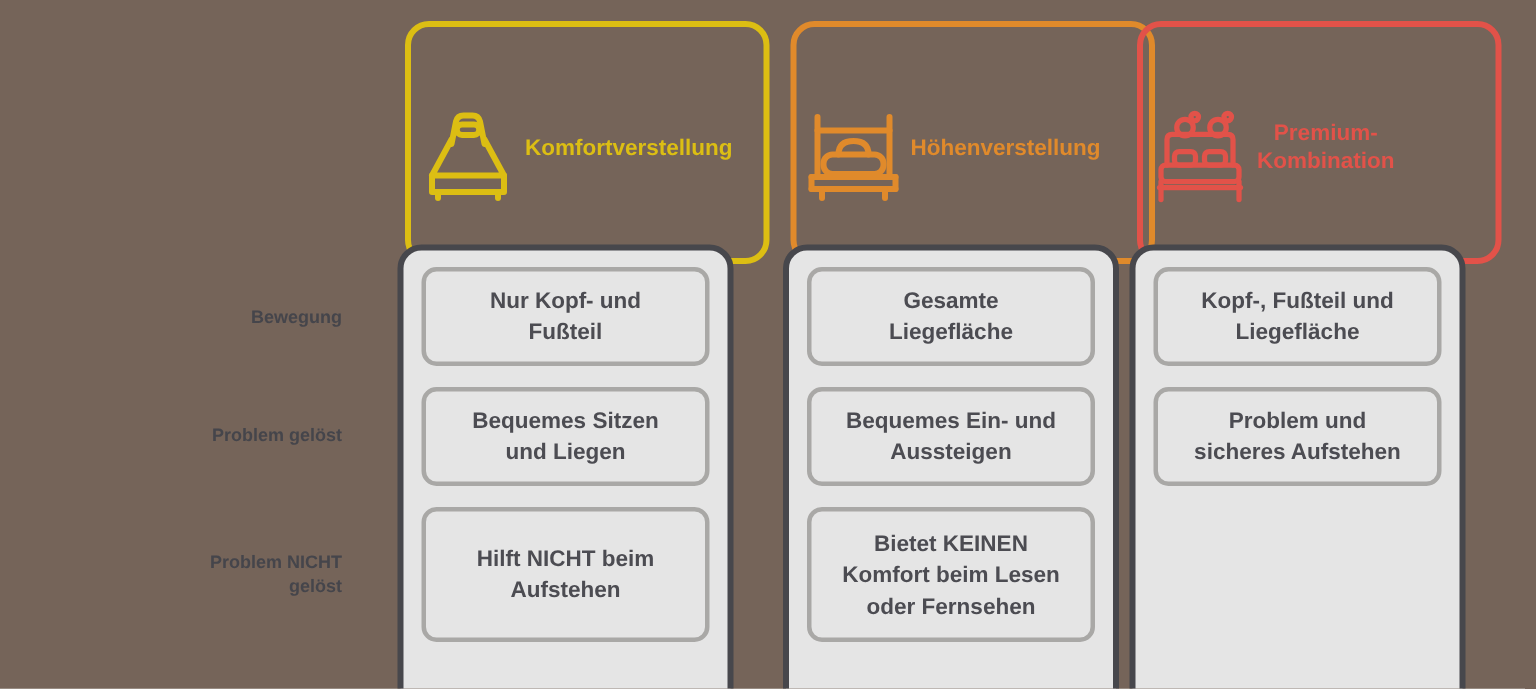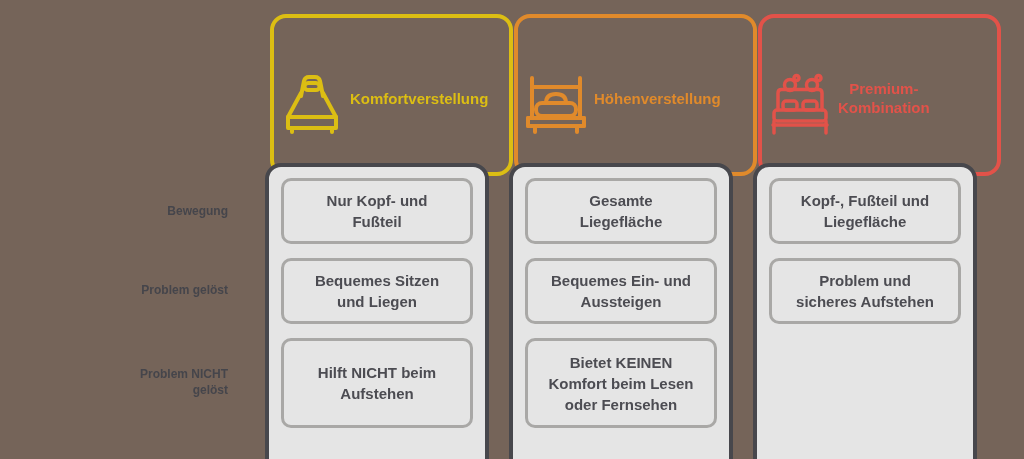"Höhenverstellung" .col-2 { left: 509px -> 522px }
